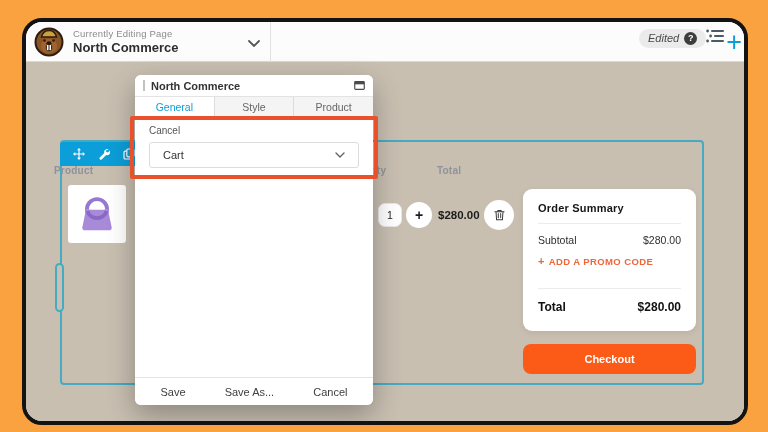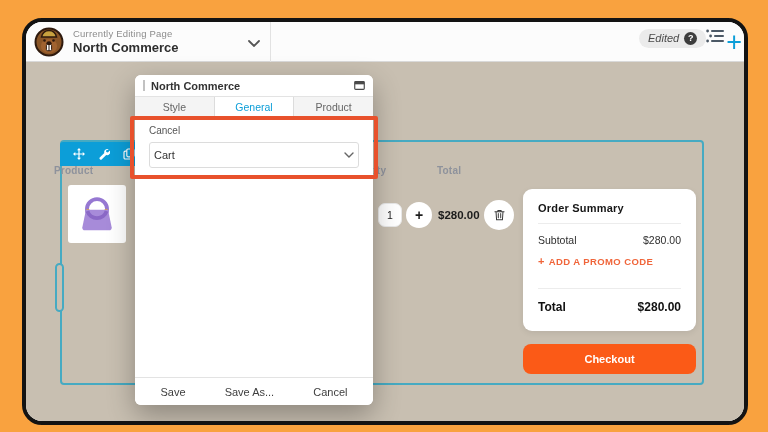"Style" div.tab { order: before "General" -> after "General" }
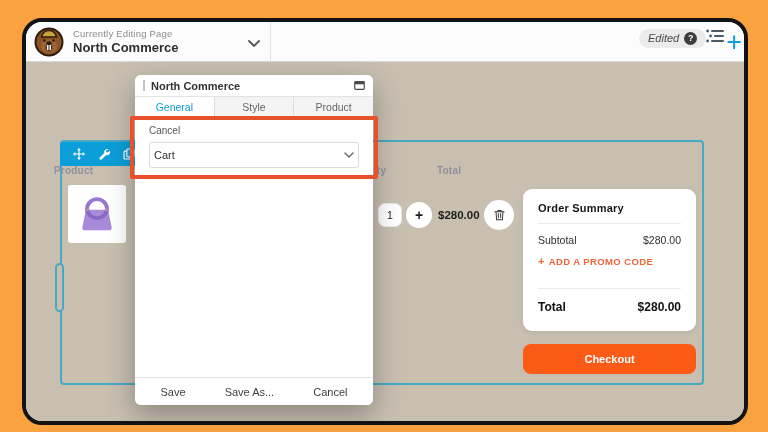"Cart" .select { padding: 0 4px -> 0 13px }
